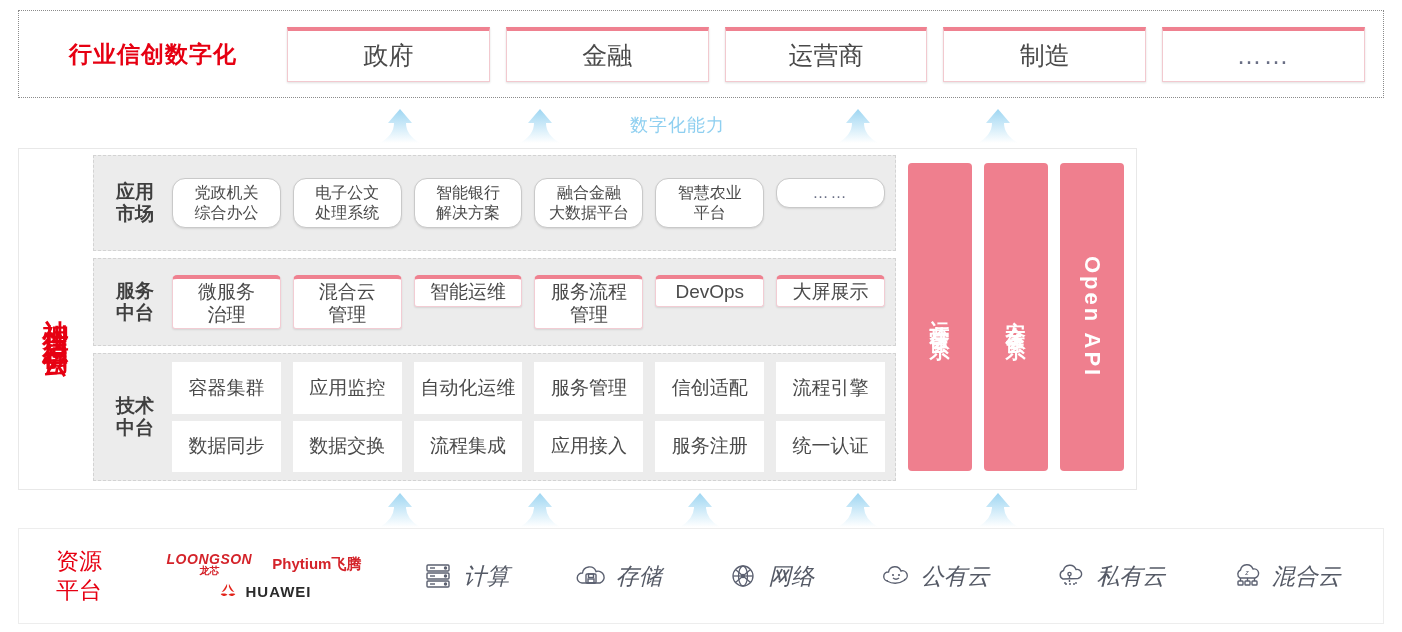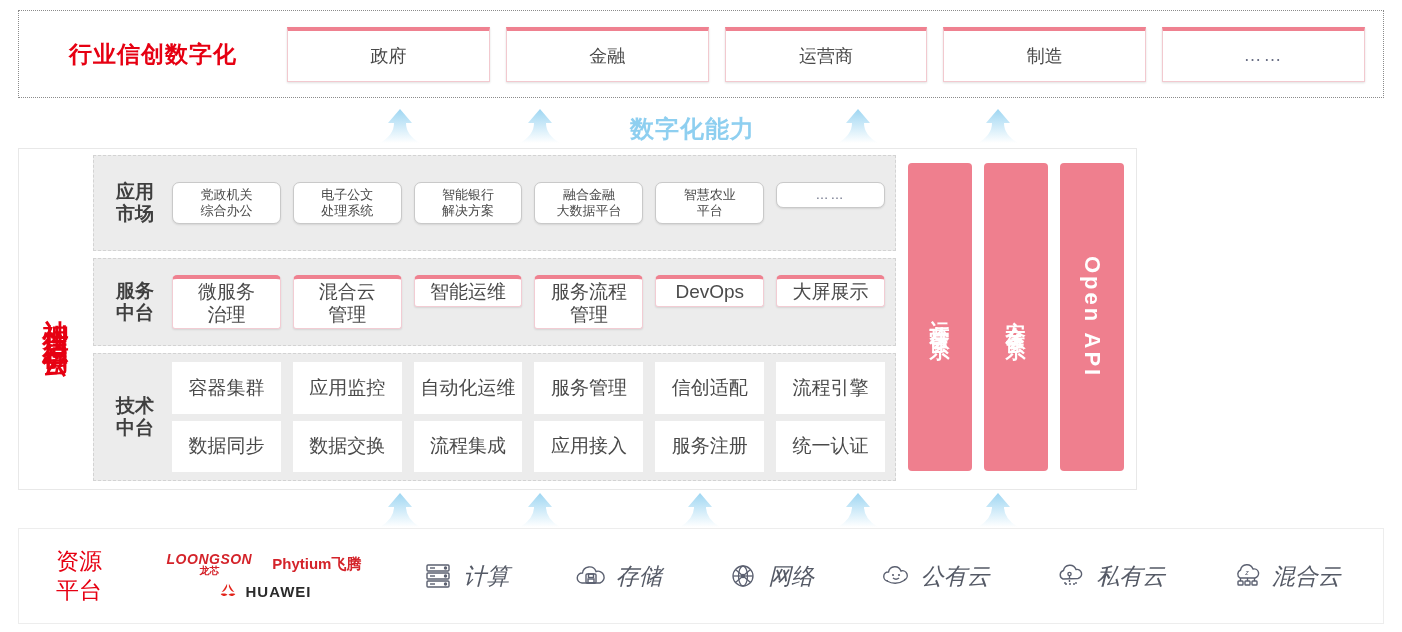"政府" .ind-card { font-size: 18px -> 25px }
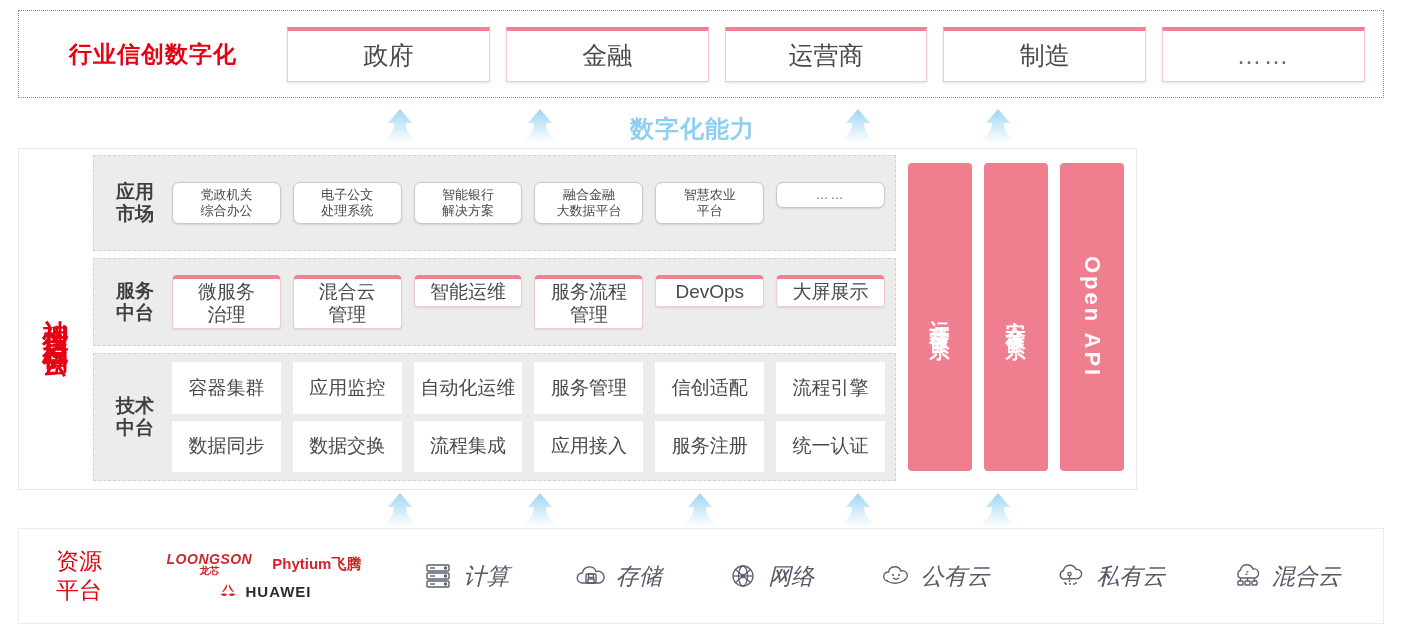"数字化能力" .cap-label { font-size: 24px -> 18px; font-weight: bold -> normal }
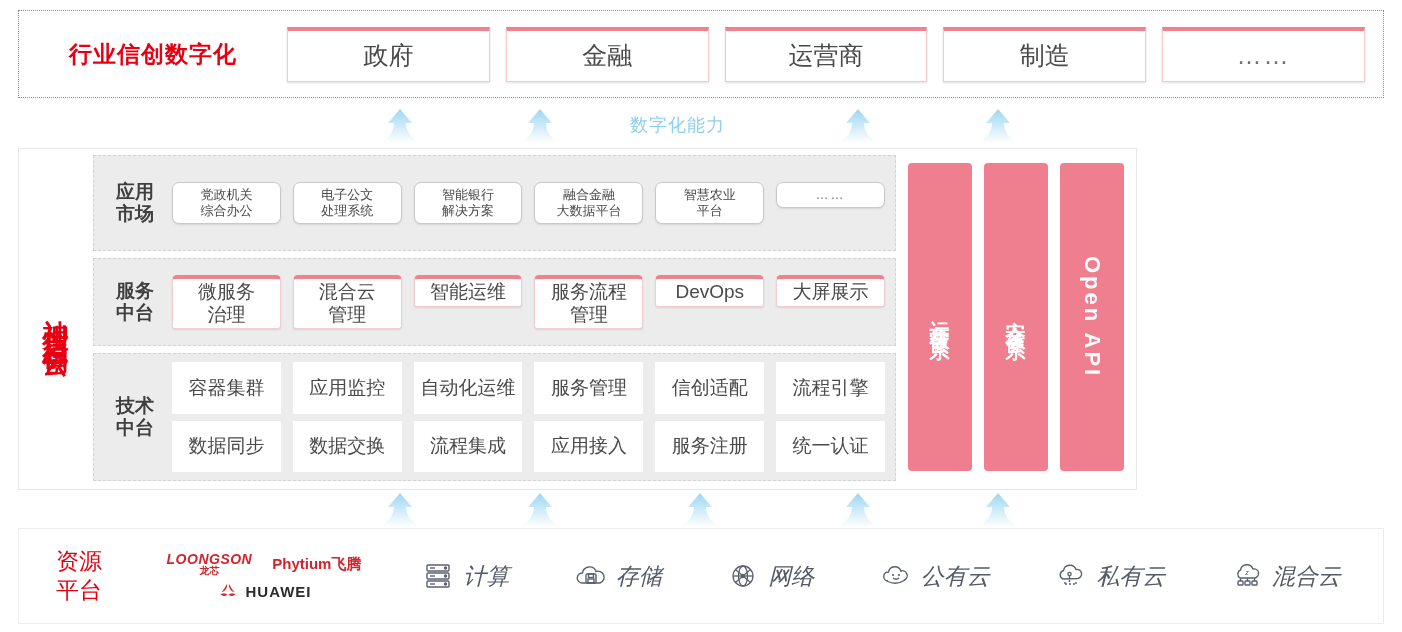"党政机关" .app-card { border-radius: 7px -> 13px; font-size: 13px -> 16px }
